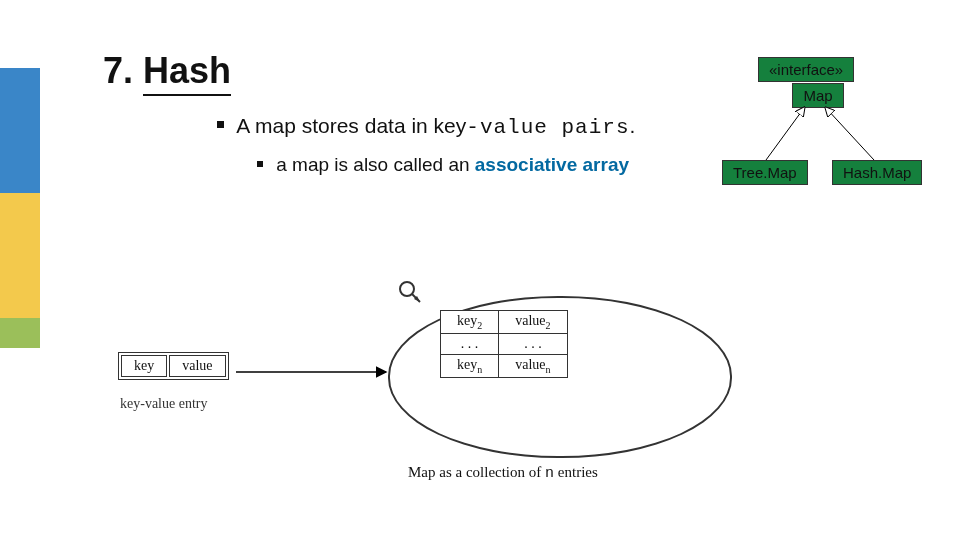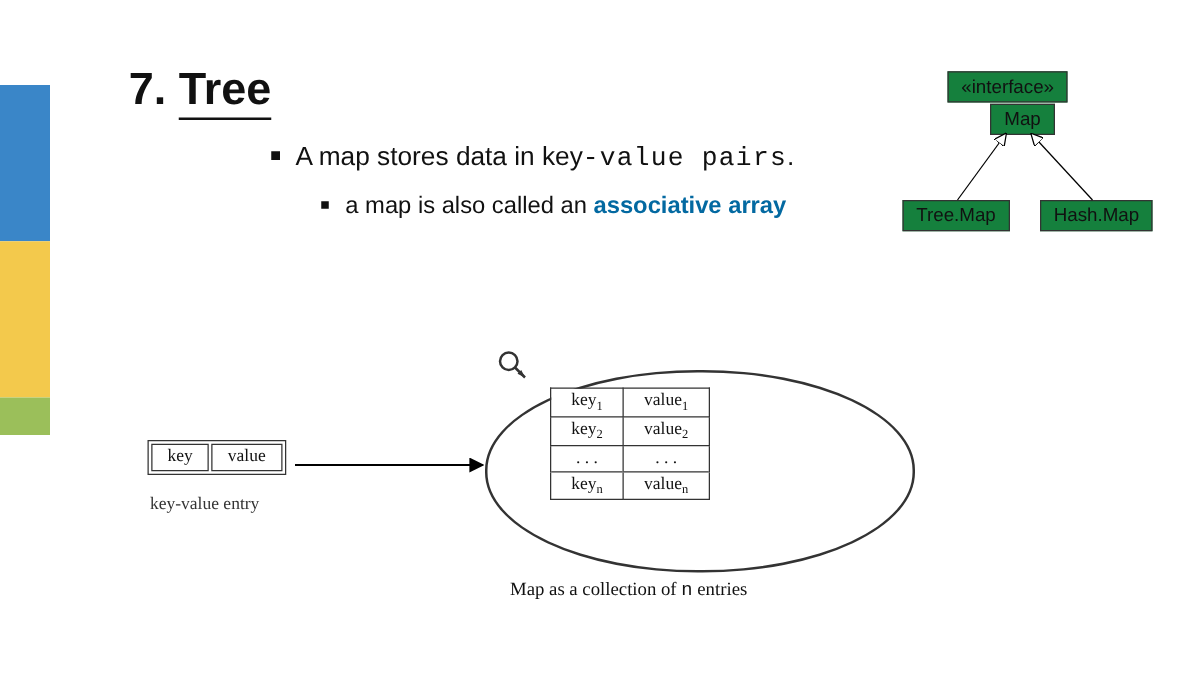"Tree" span.underline { text: Tree -> Hash }
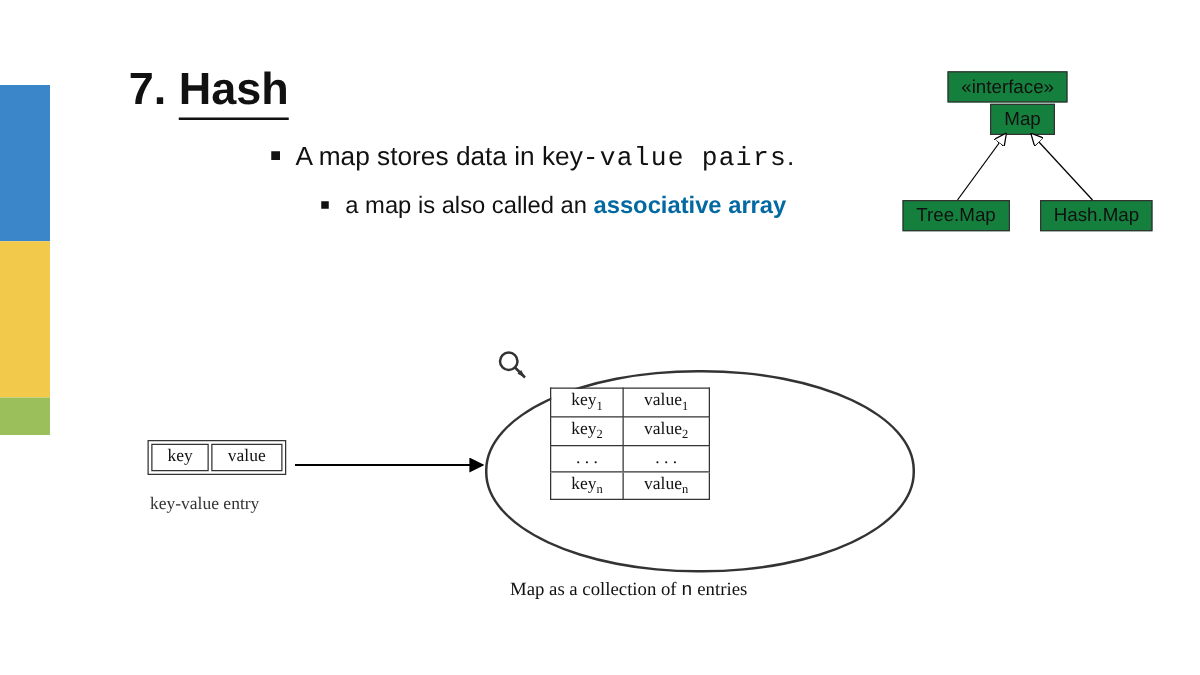"key1" tr { html: <tr> <td><span>key</span><span>1</span></td> <td><span>value</span><span>1</span></td> </tr> -> none }
